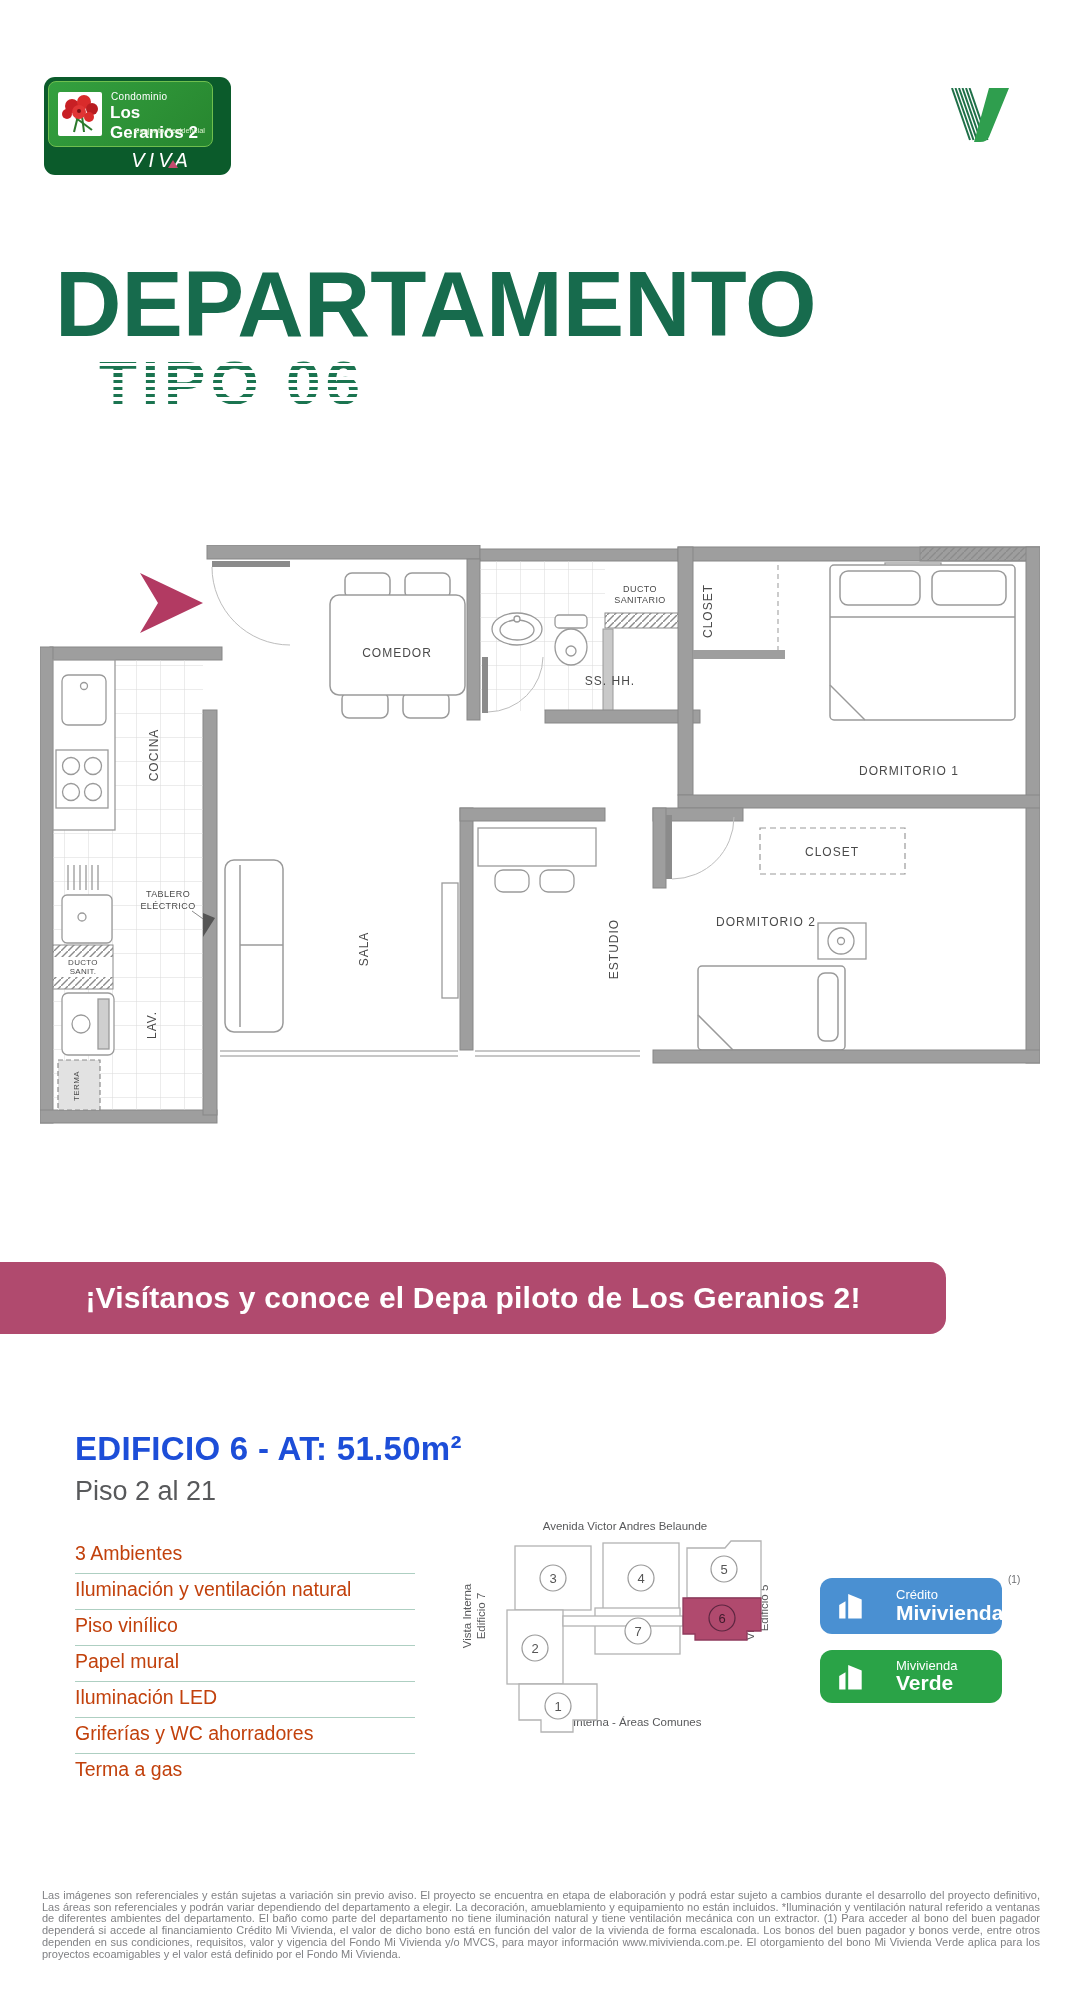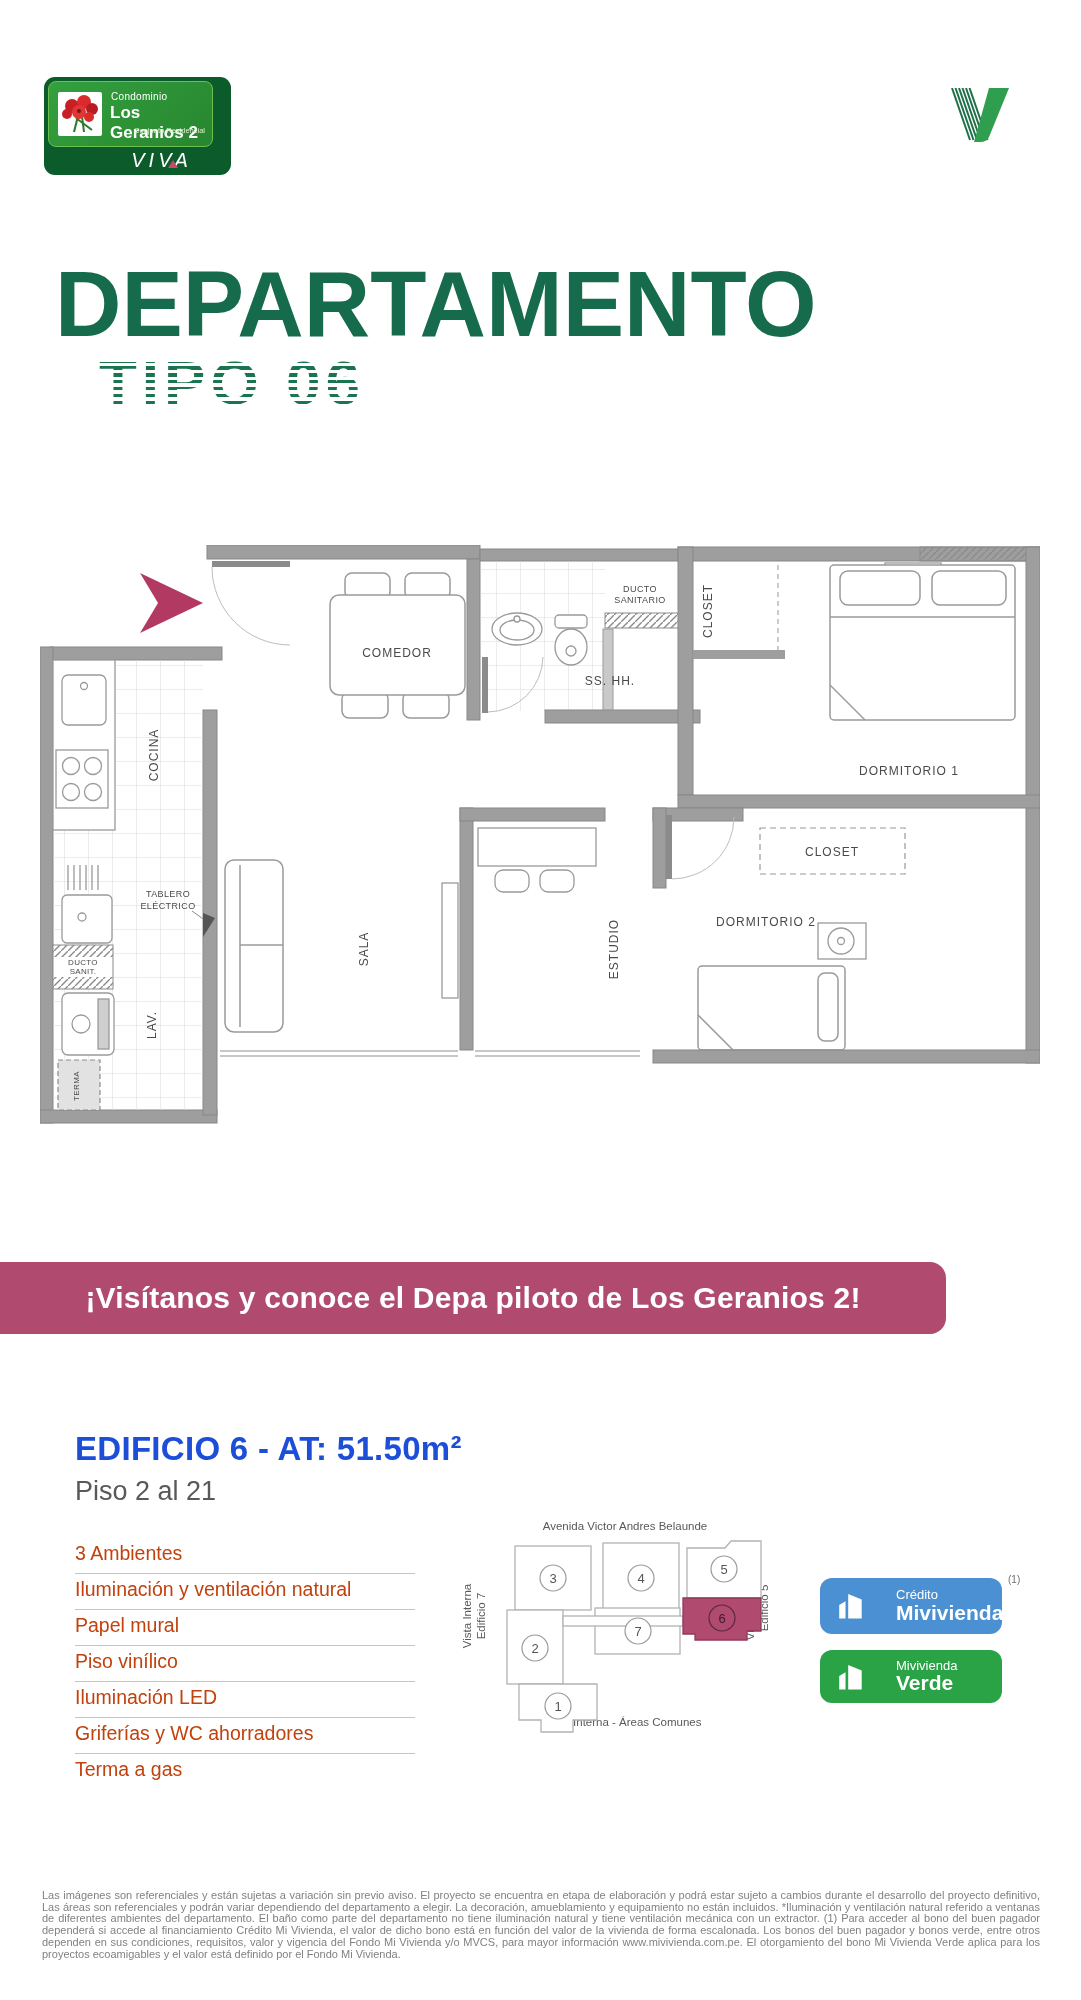"Papel mural" div.feat-row { order: before "Piso vinílico" -> after "Piso vinílico" }
